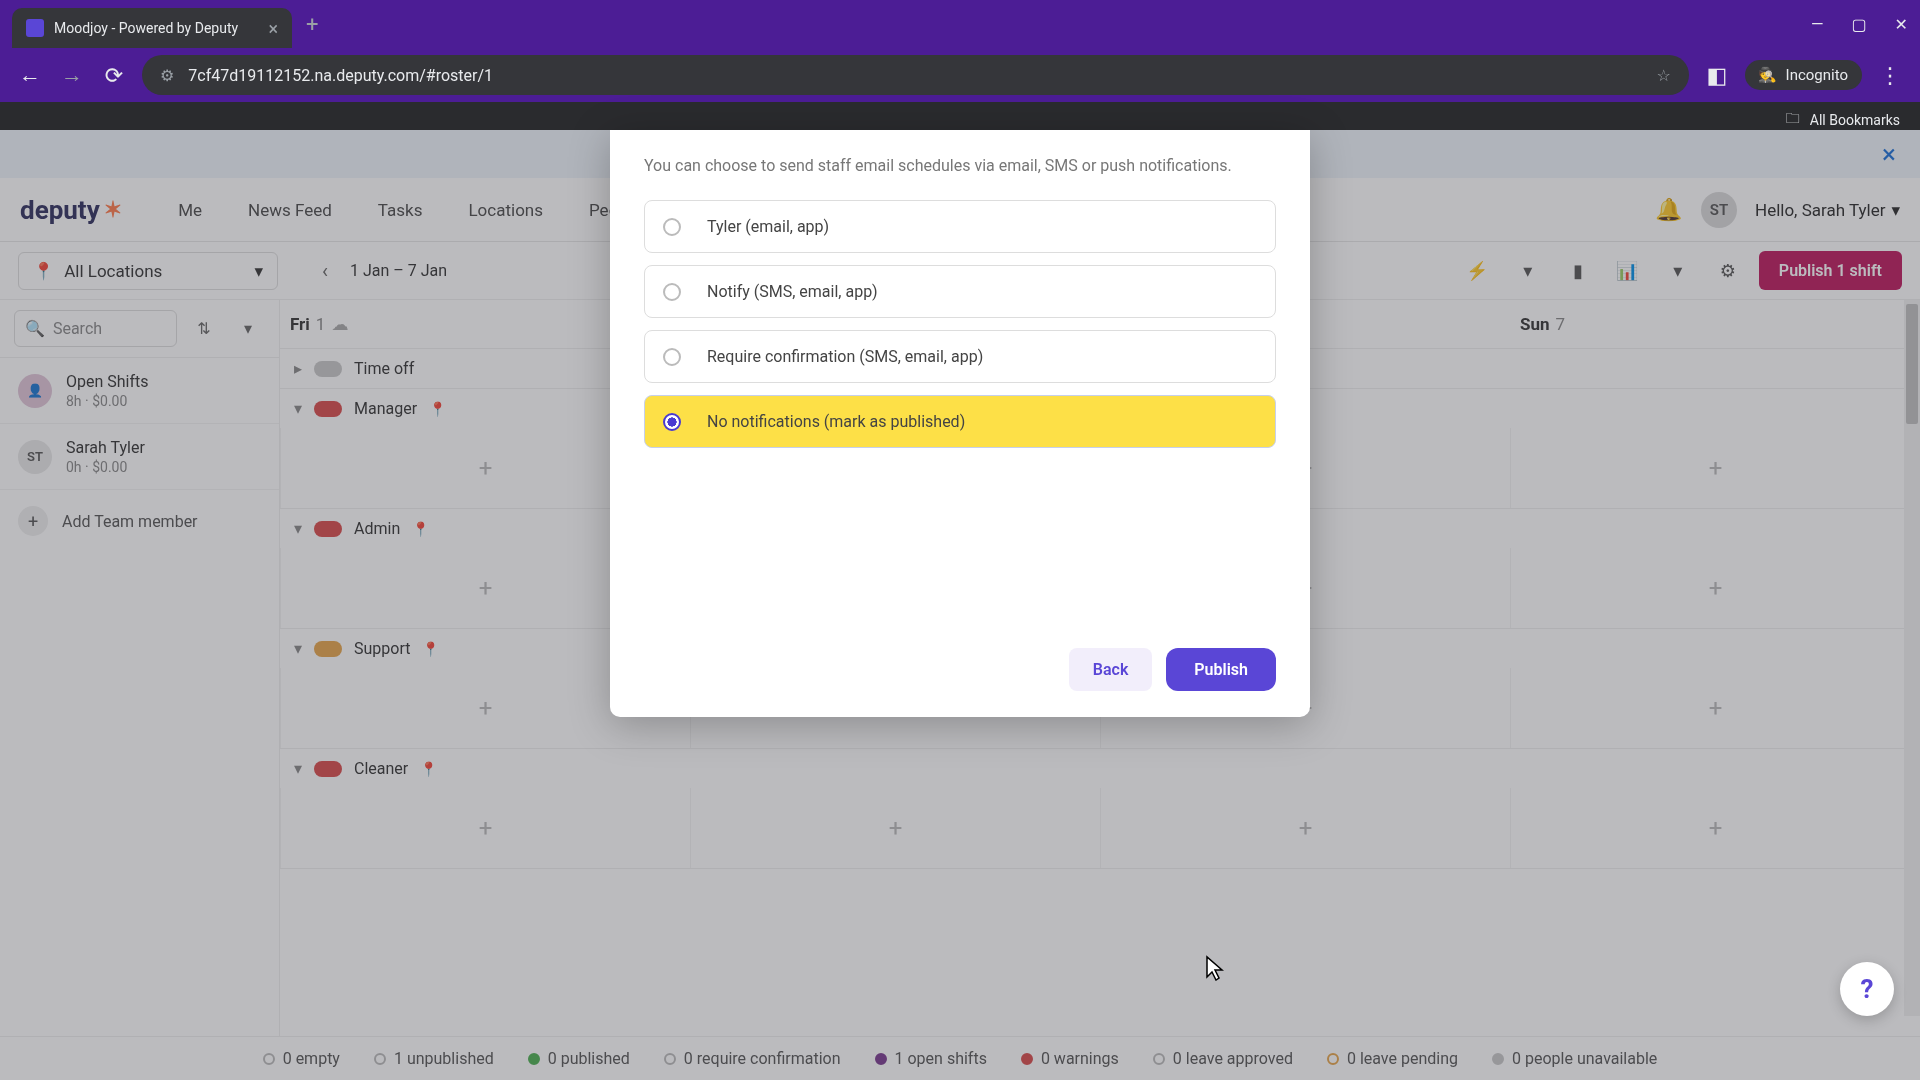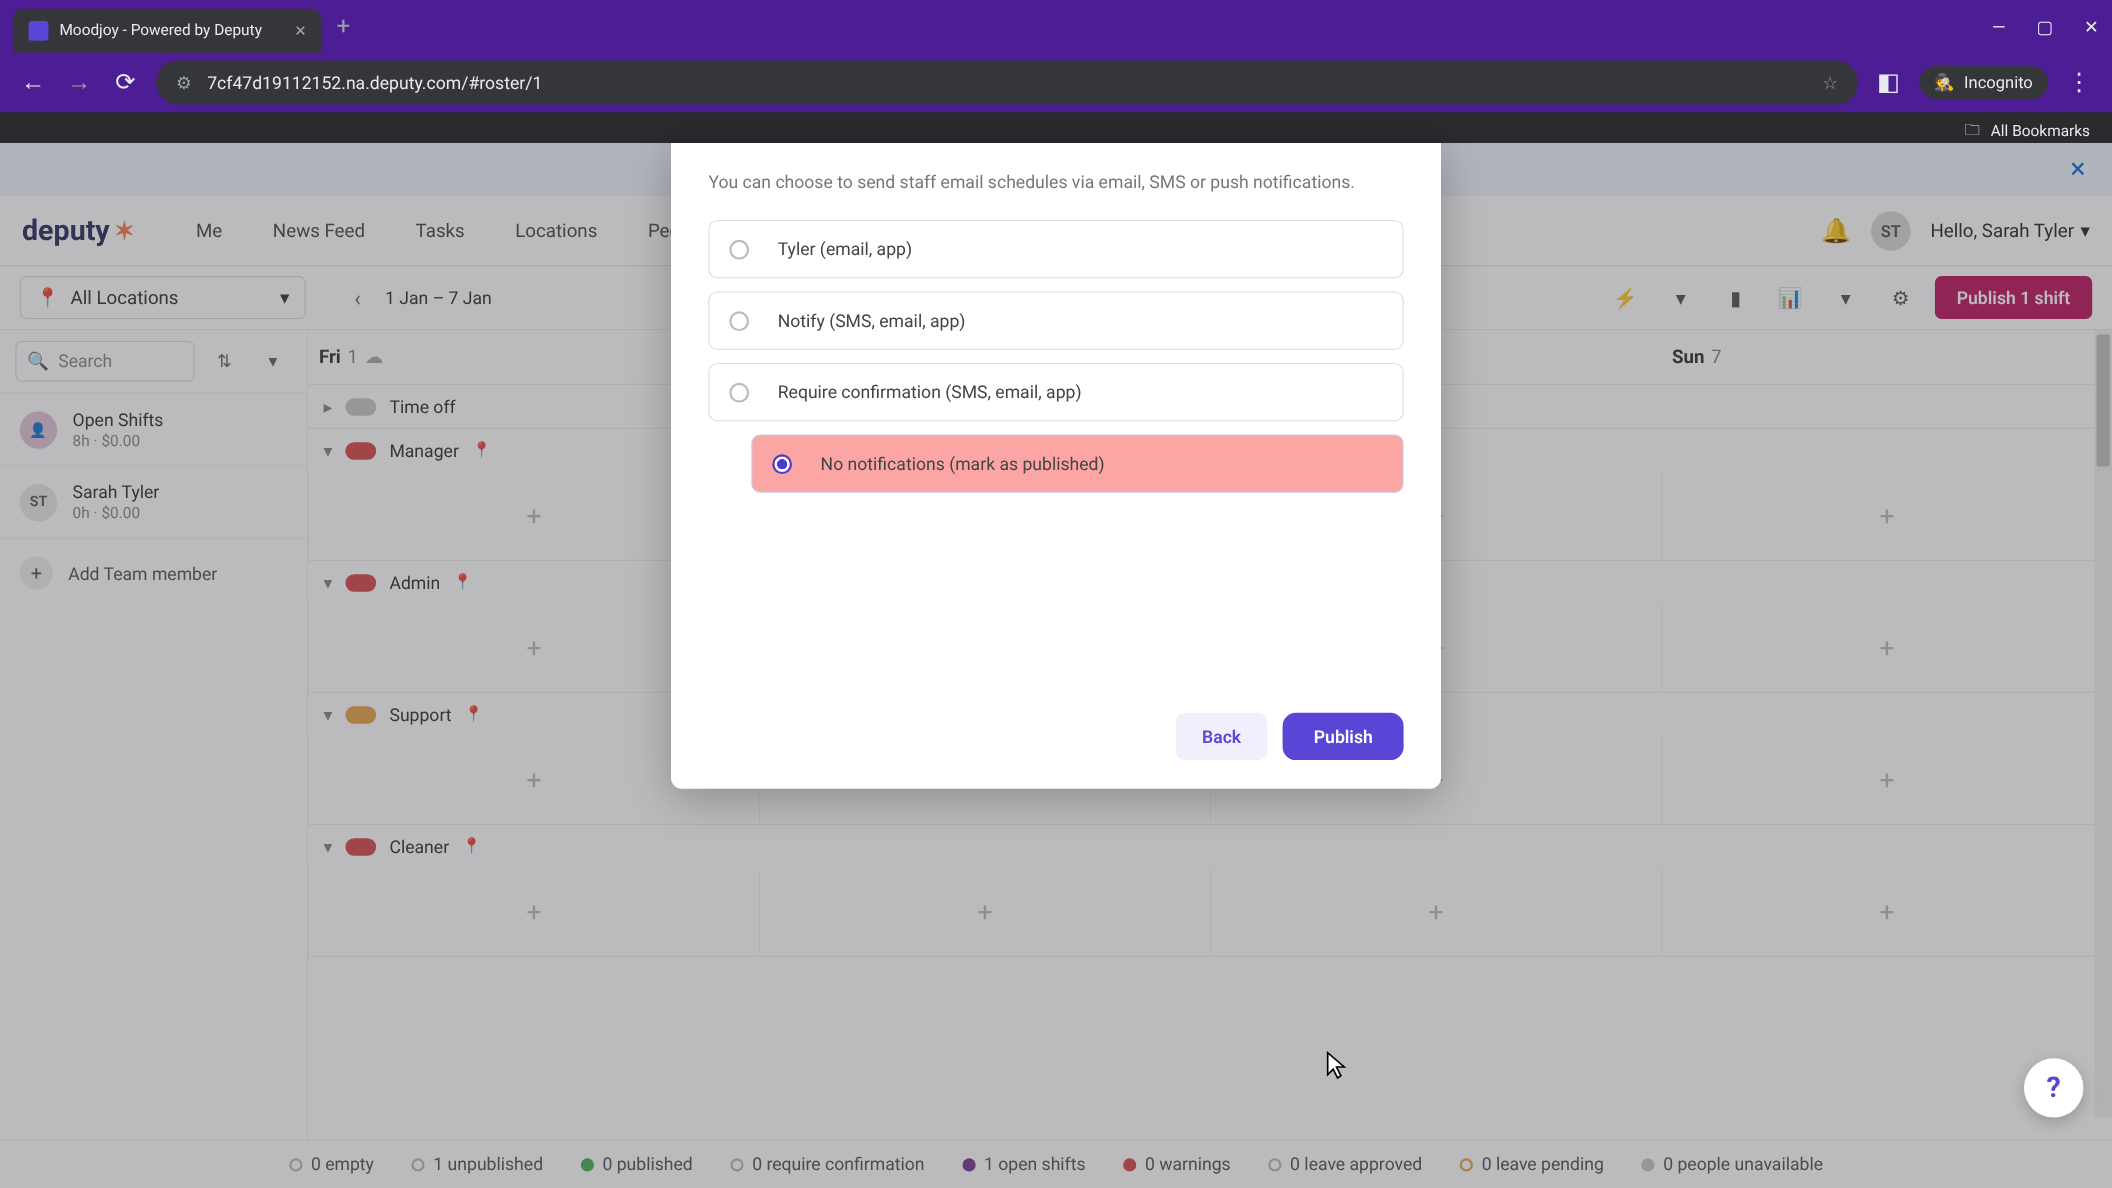"No notifications (mark as published)" .radio-opt.selected { background: #fca5a5 -> #fde047; margin-left: 39px -> none }
